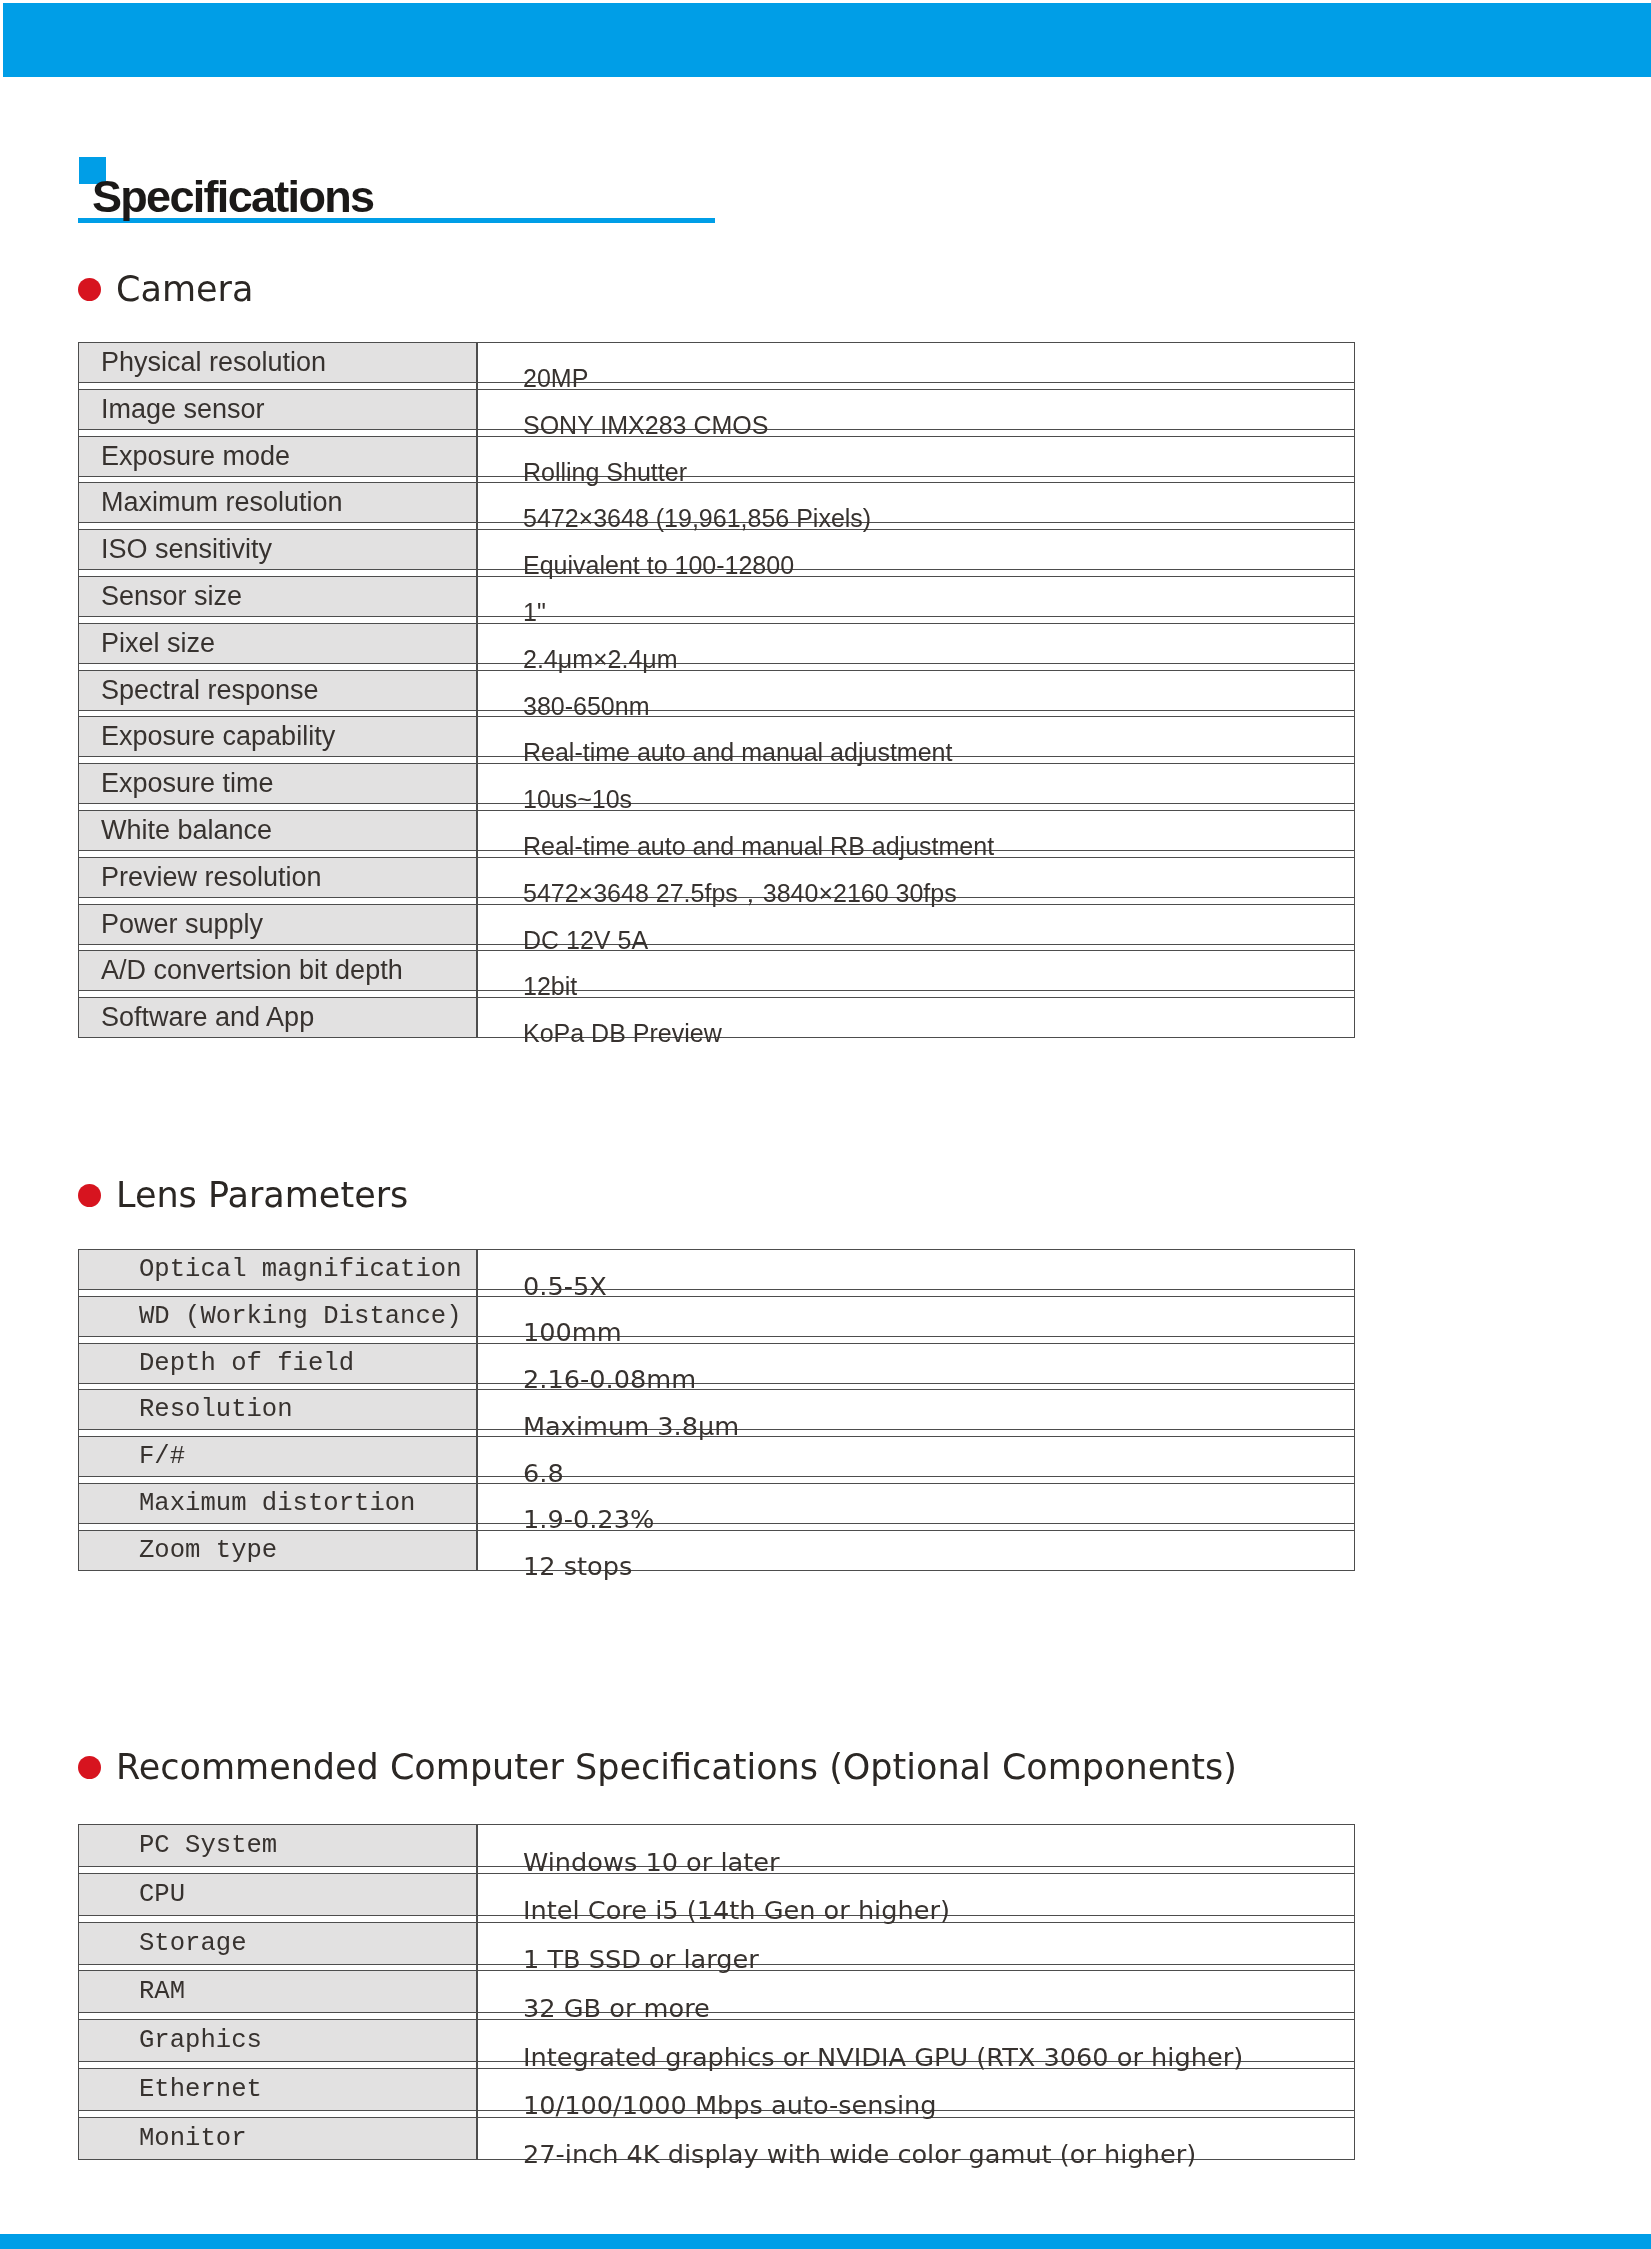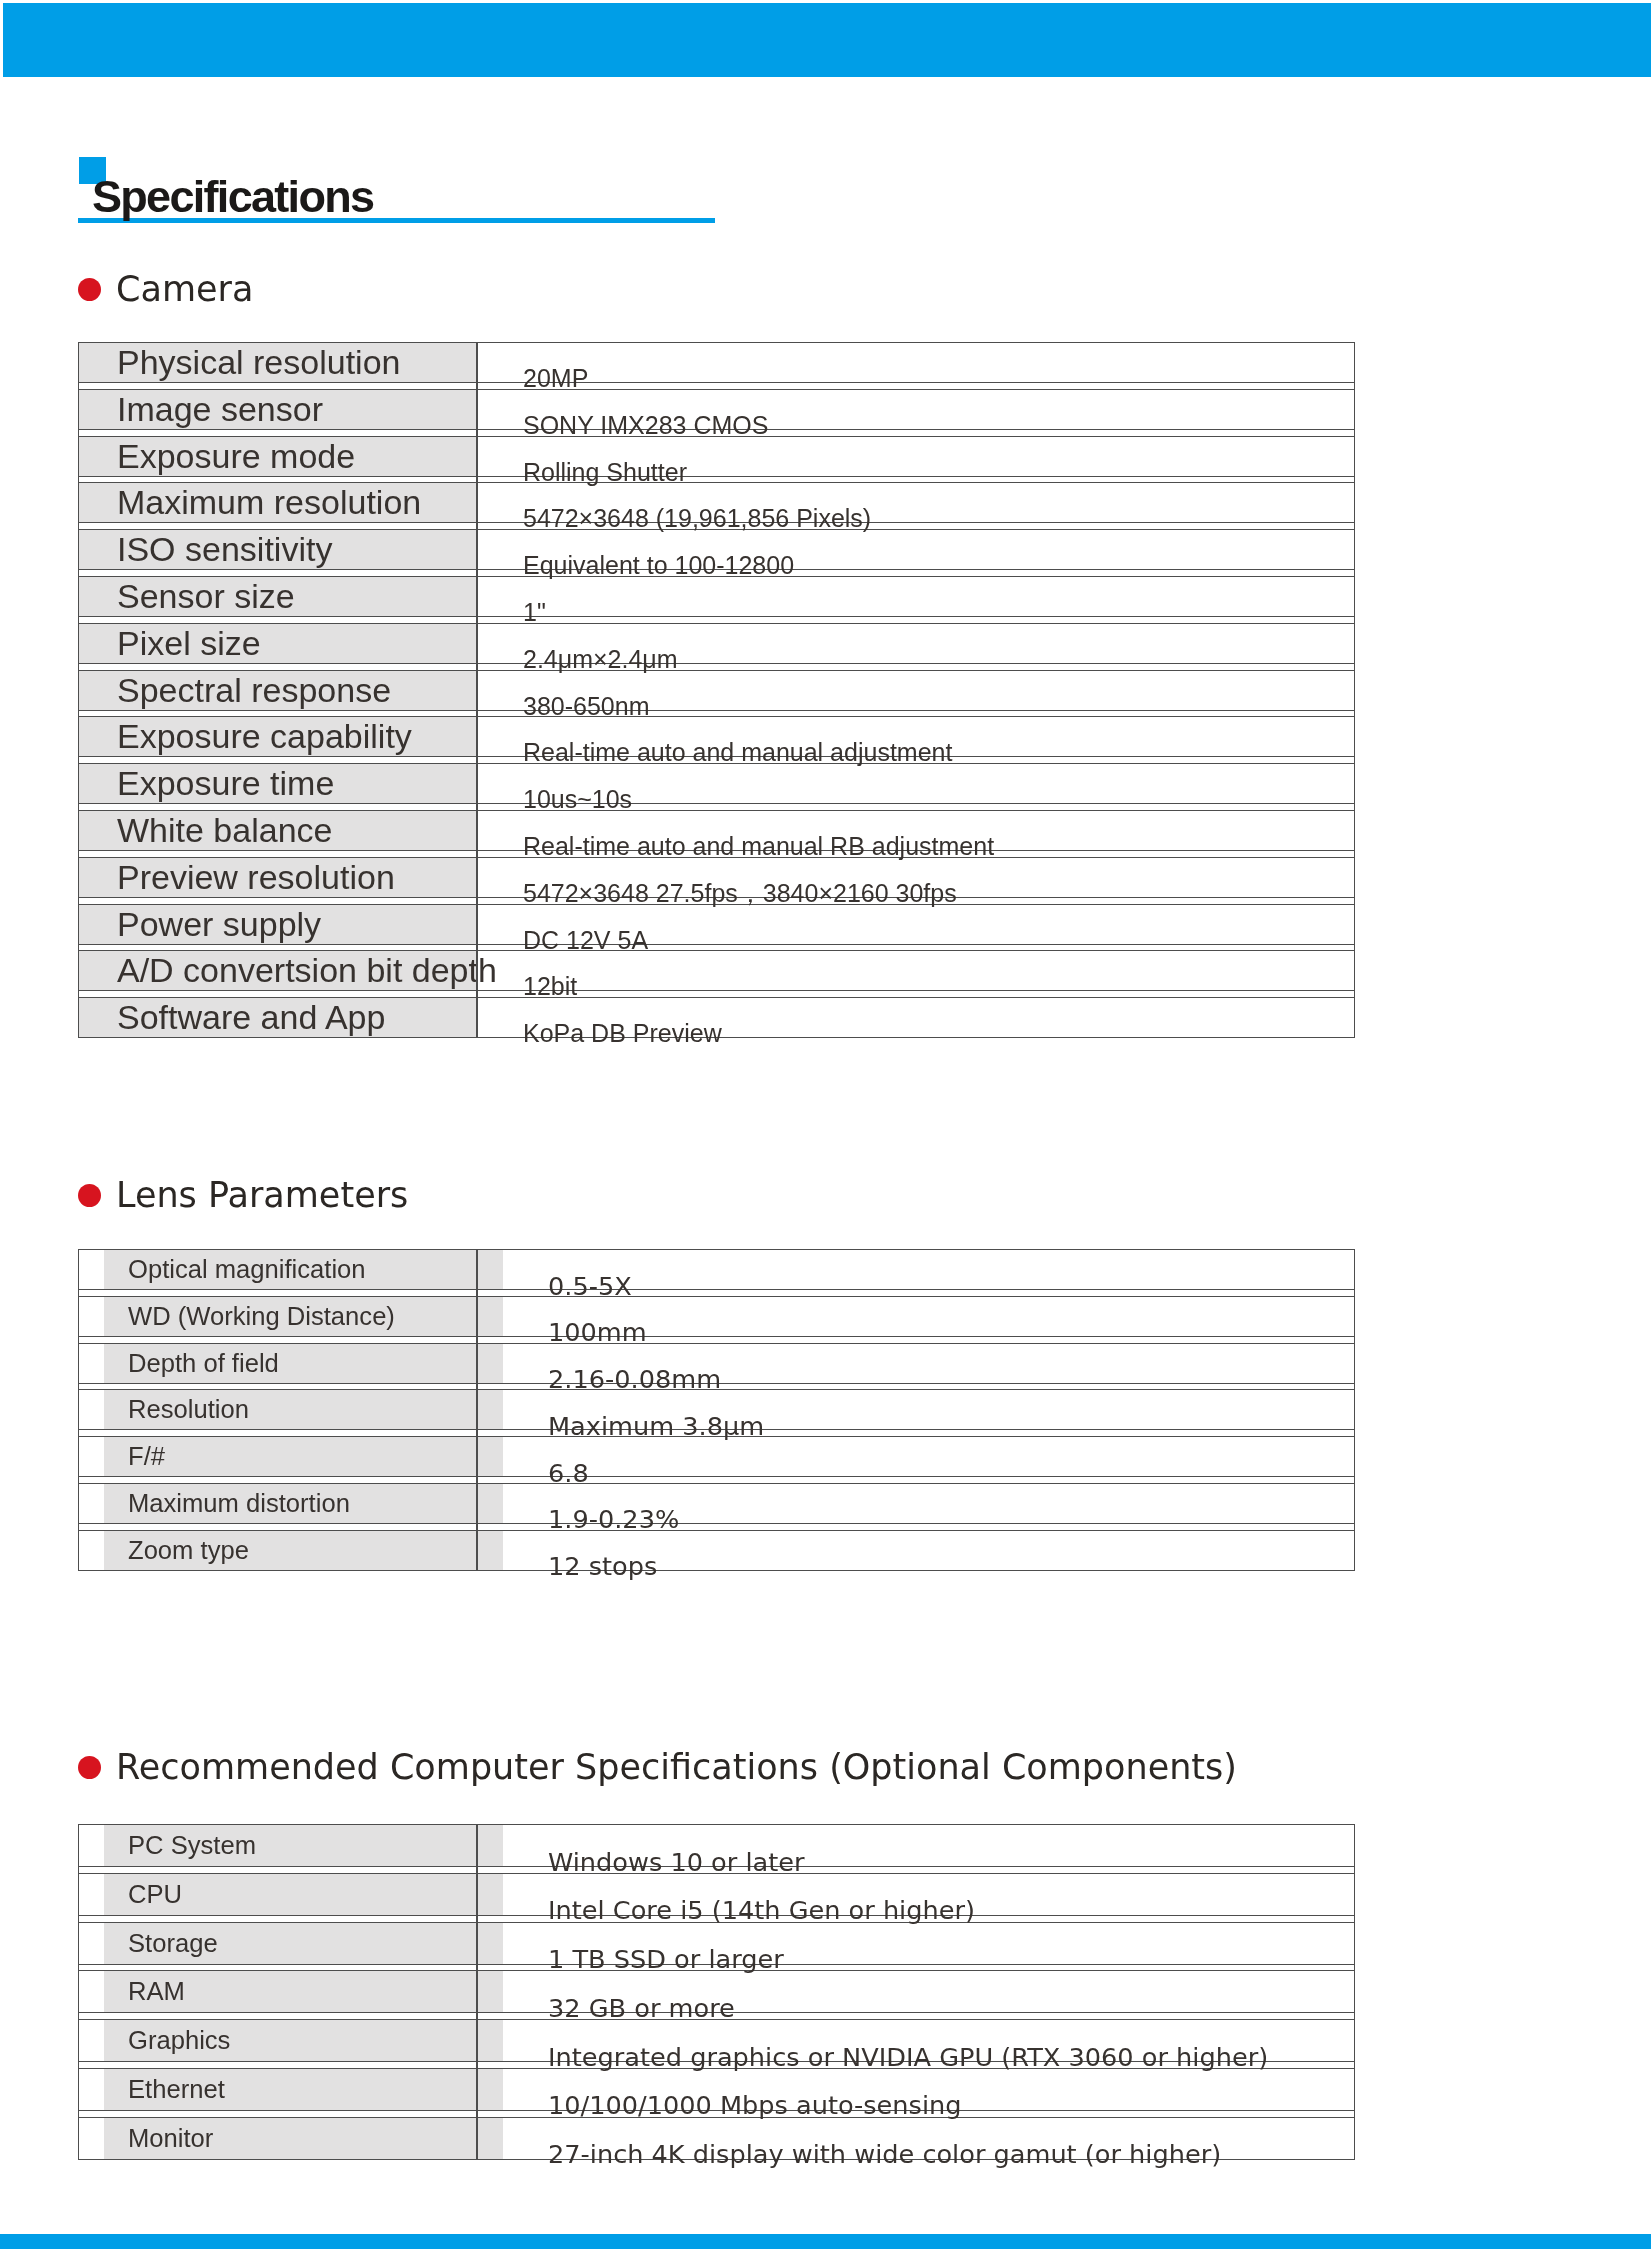"Physical resolution" .tlabel { font-size: 34px -> 27px; padding-left: 38px -> 22px }
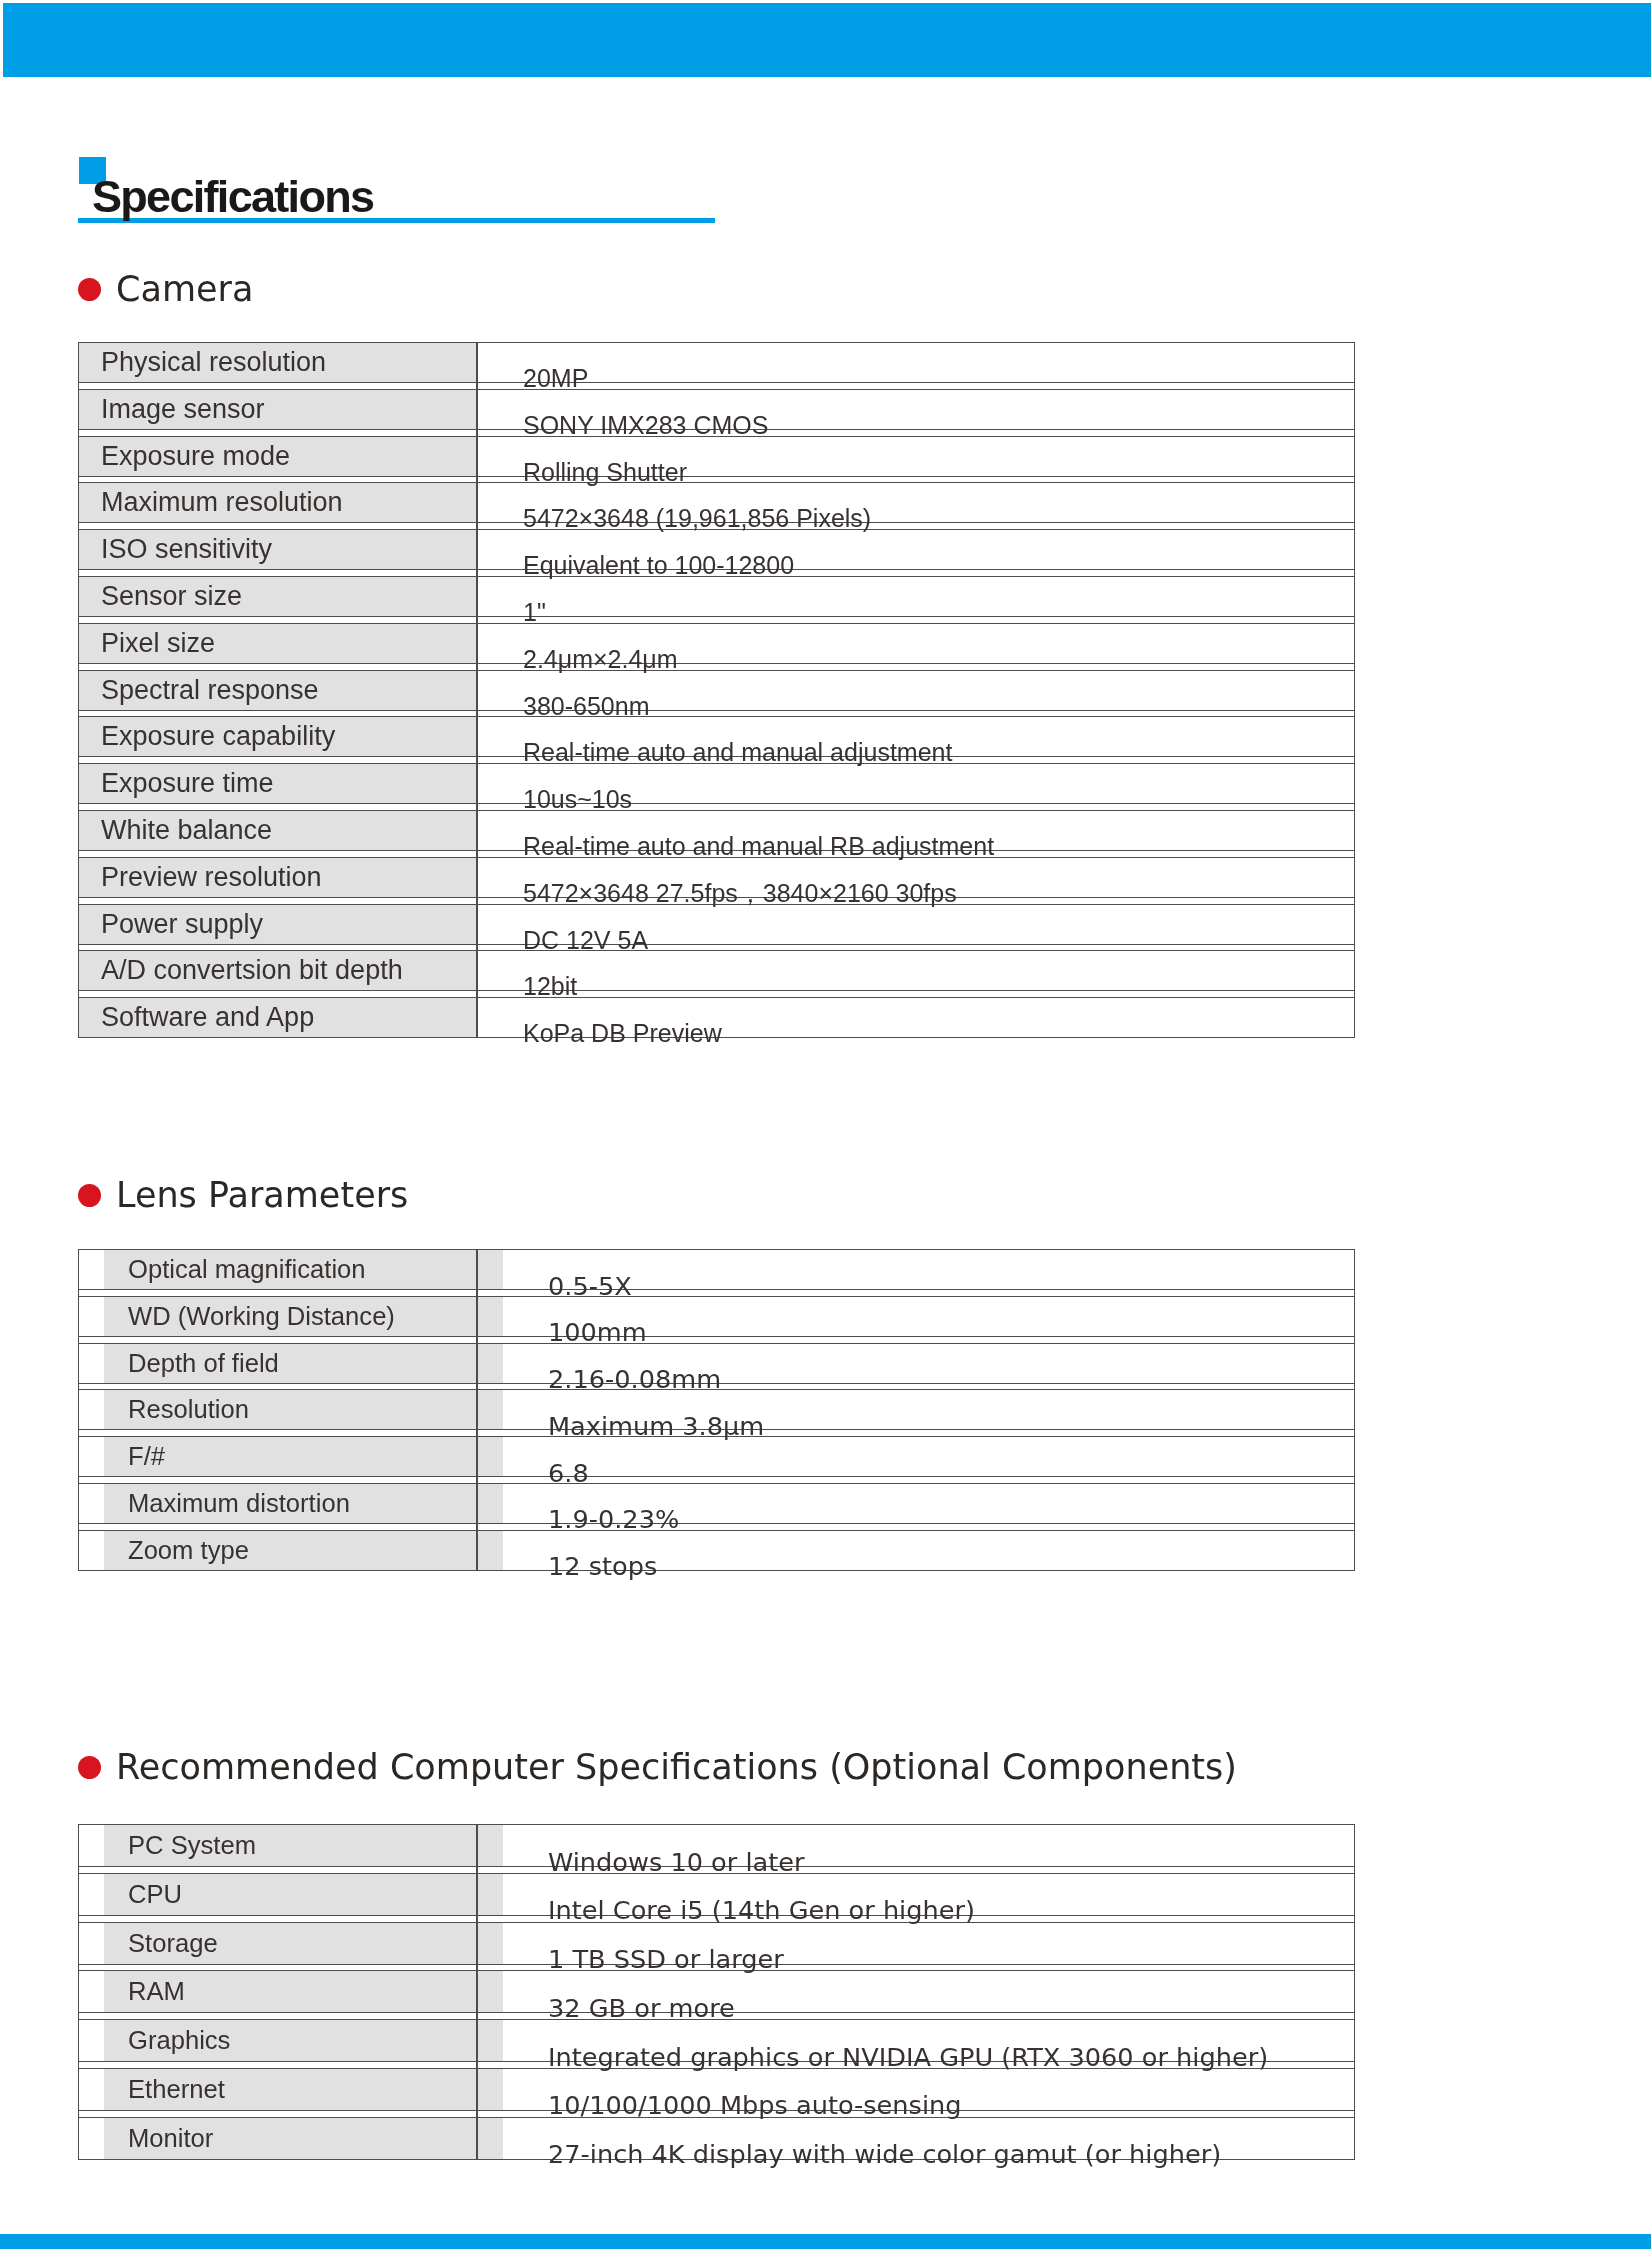"Optical magnification" #table-lens .tlabel, #table-computer .tlabel { font-family: Liberation Sans, sans-serif -> Liberation Mono, monospace; margin-left: 25px -> none; padding-left: 24px -> 60px }
